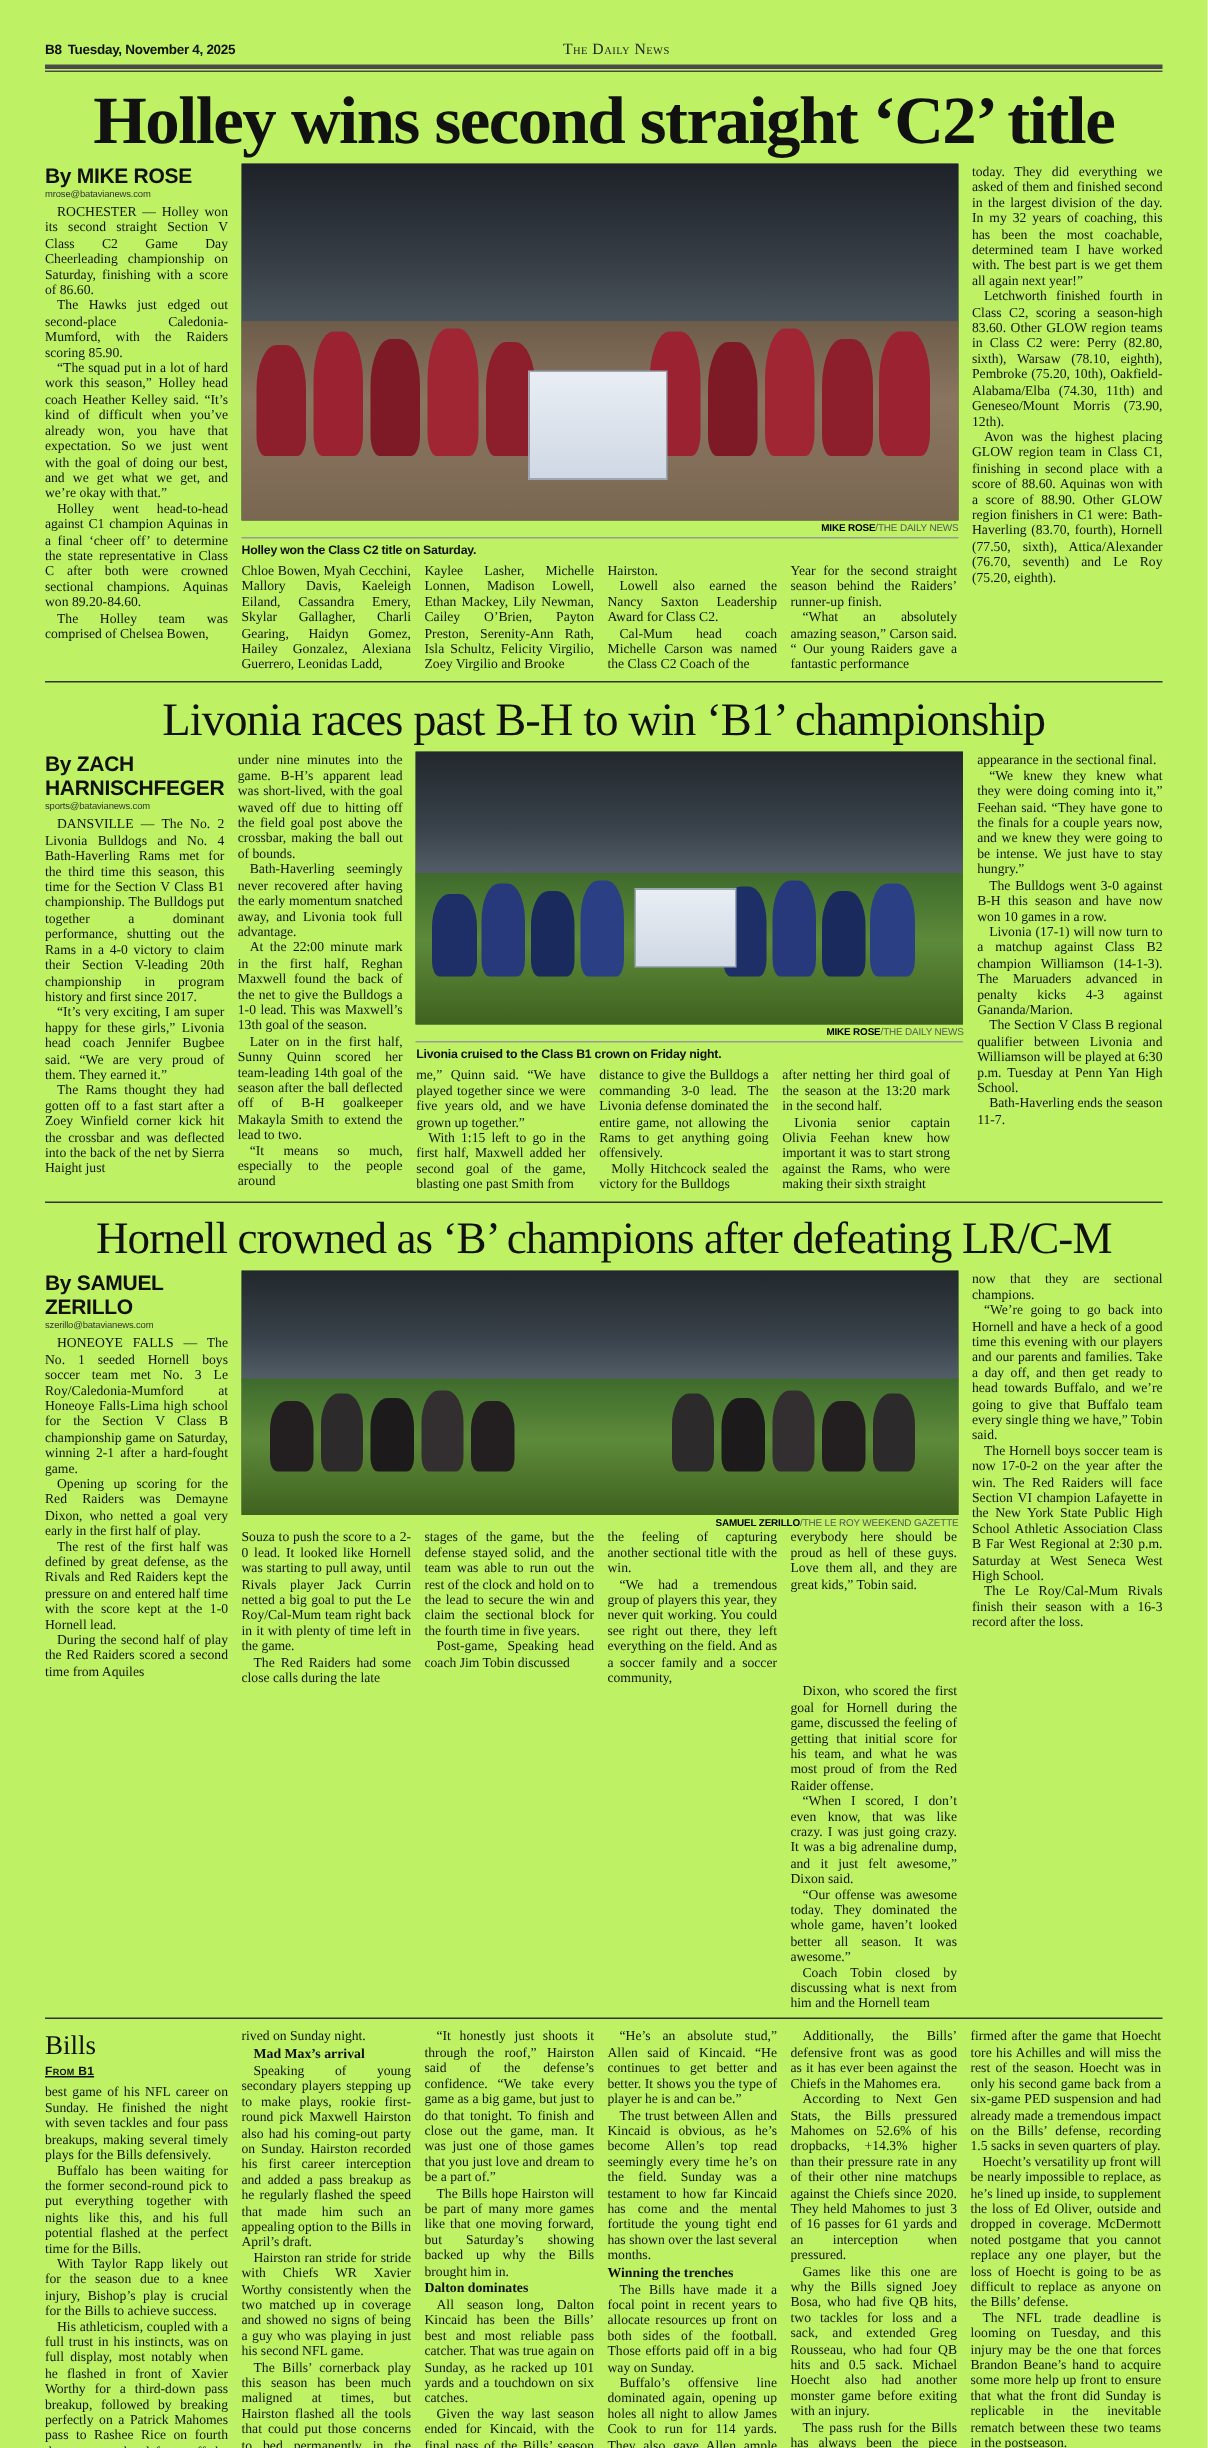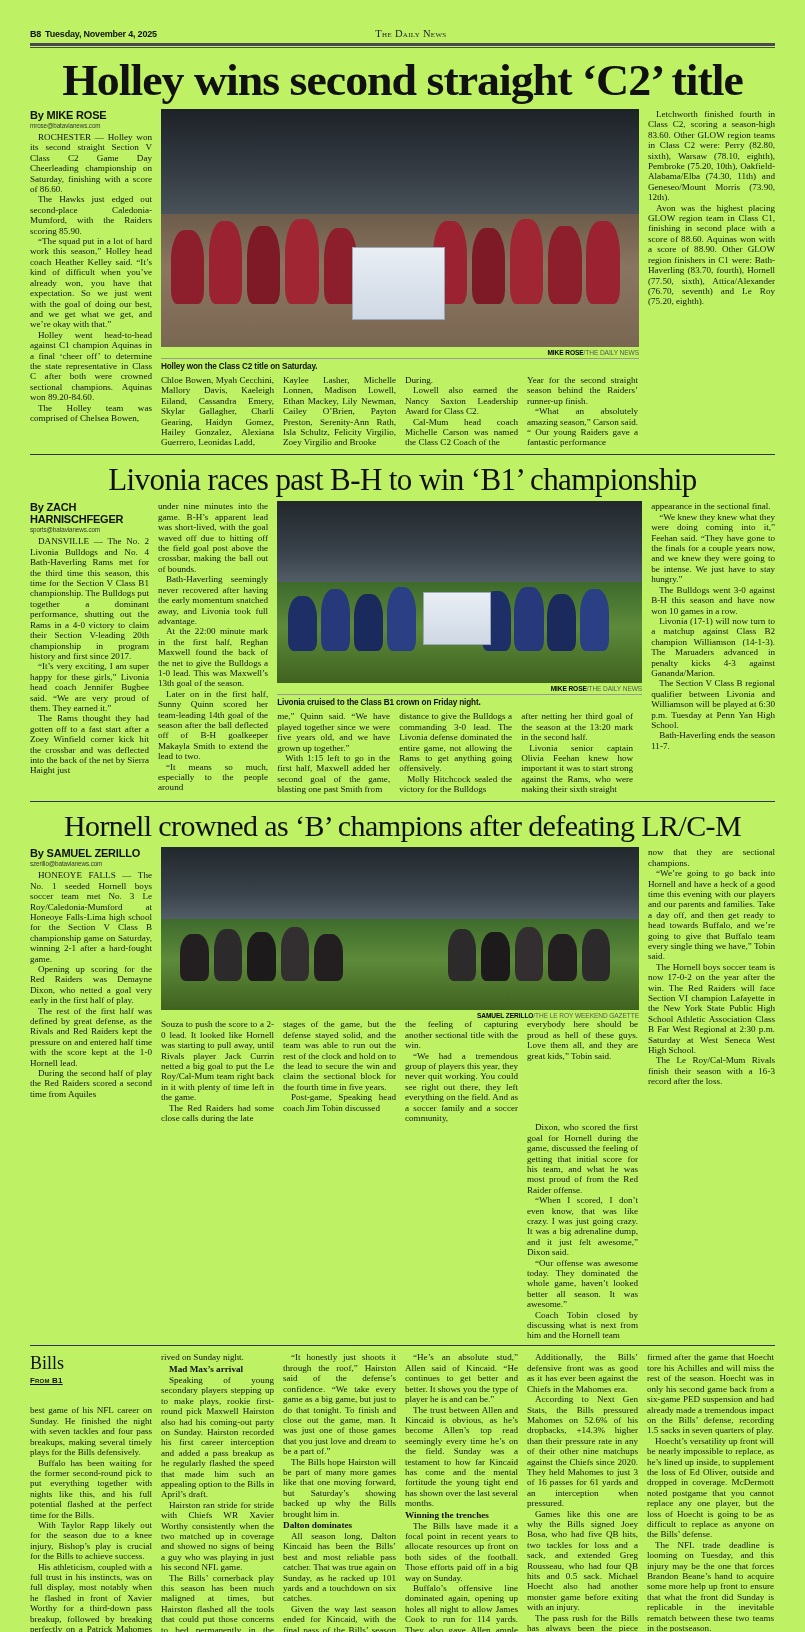"By MIKE ROSE" .byline { font-size: 11px -> 14px }
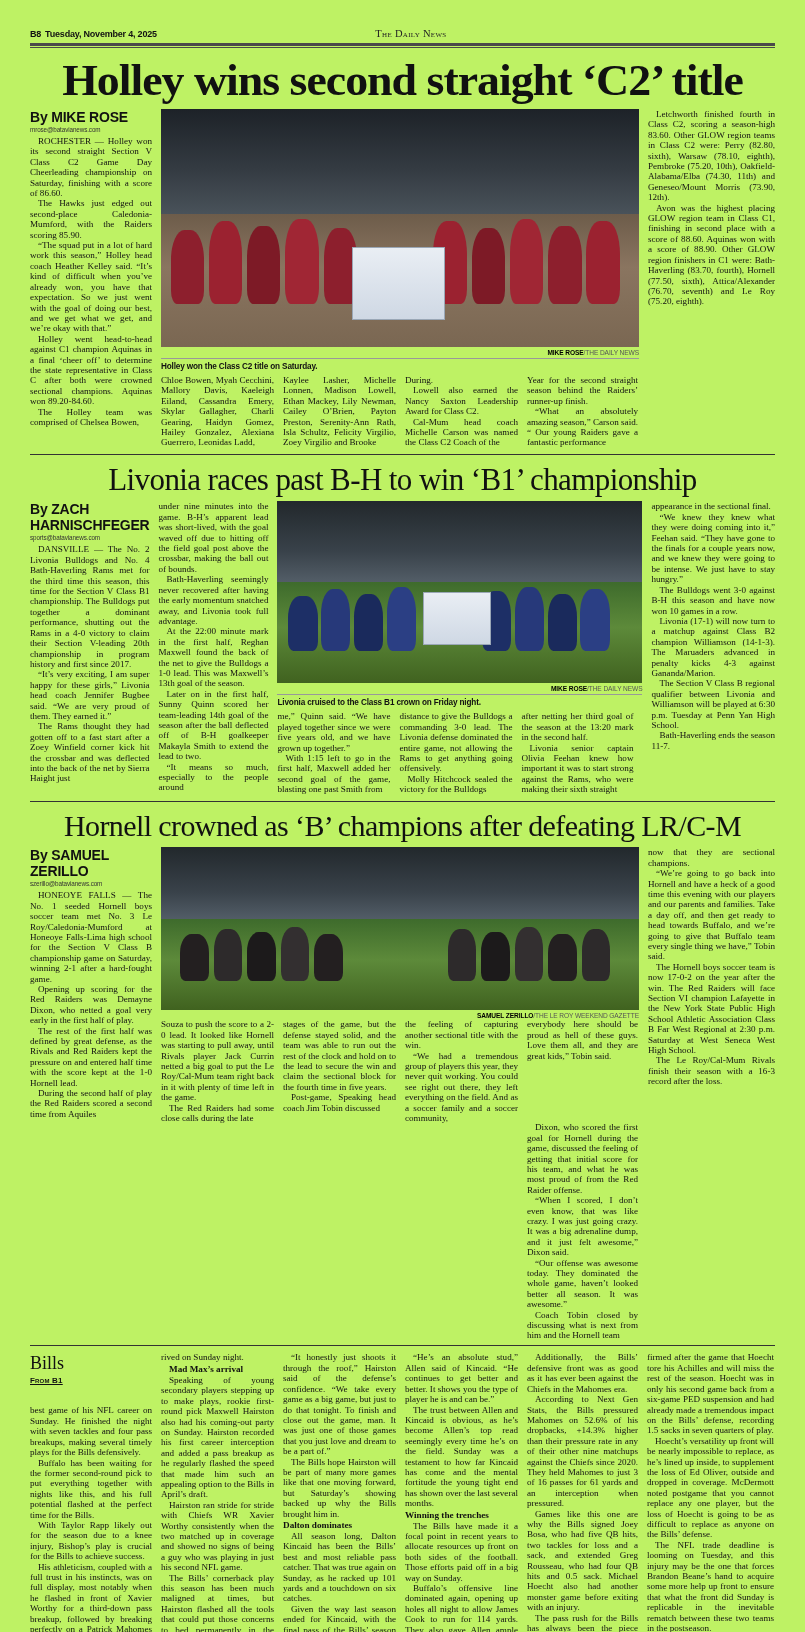"today. They did everything we" p.body { html: none -> <p>today. They did everything we asked of them and finished second in the largest division of the day. In my 32 years of coaching, this has been the most coachable, determined team I have worked with. The best part is we get them all again next year!”</p> }
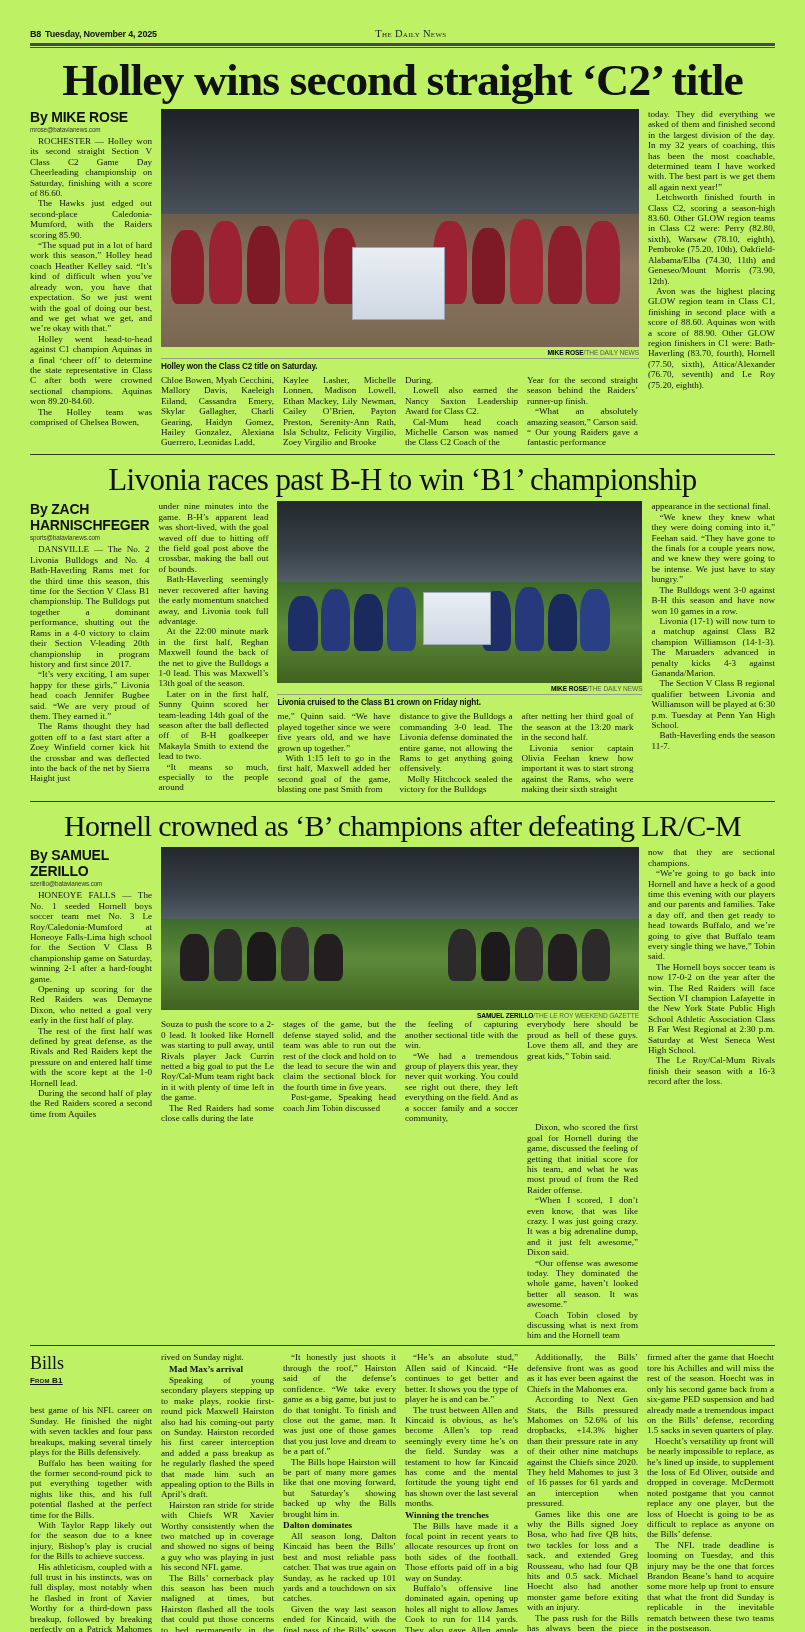"During." p.body { text: During -> Hairston }
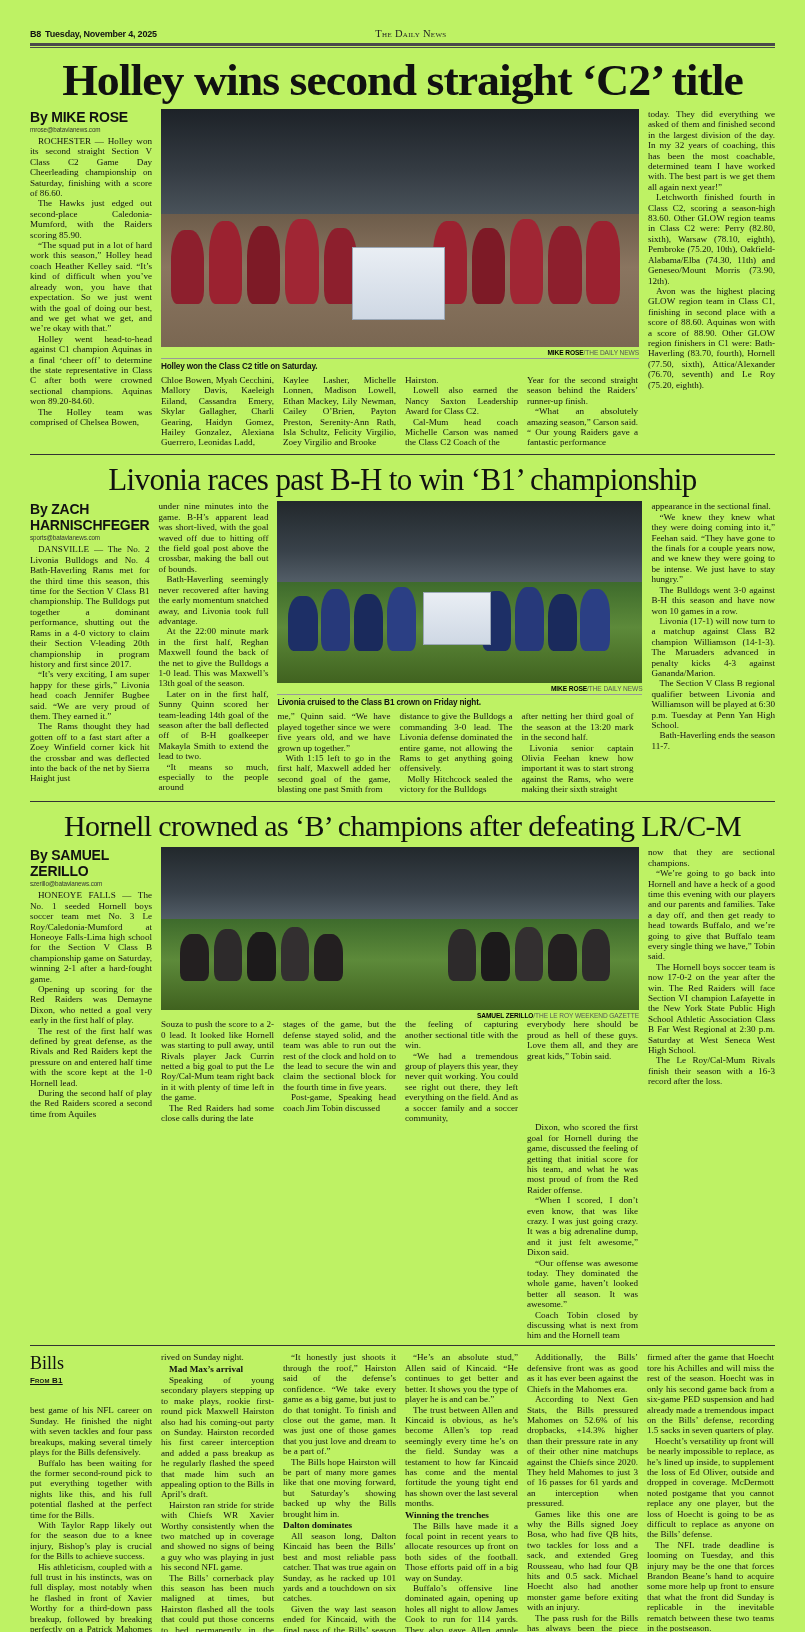"From B1" .jump-from { margin-bottom: 20px -> 4px }
